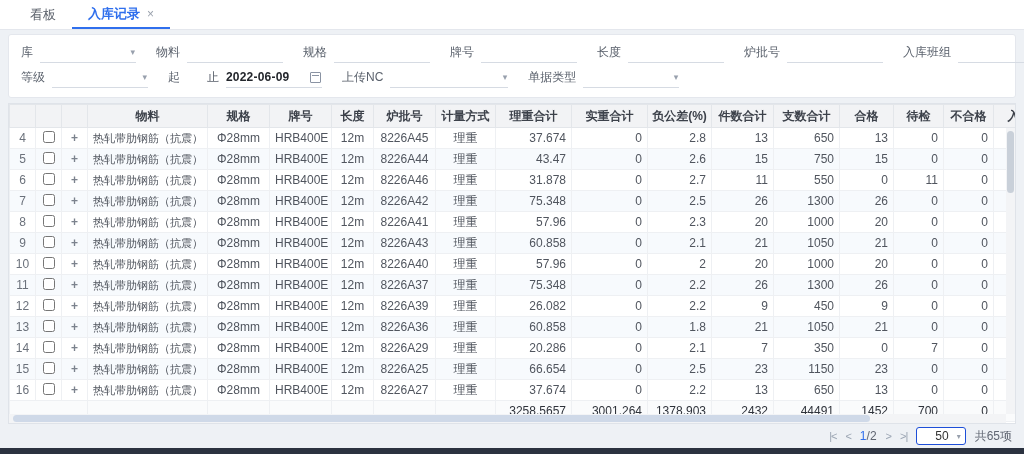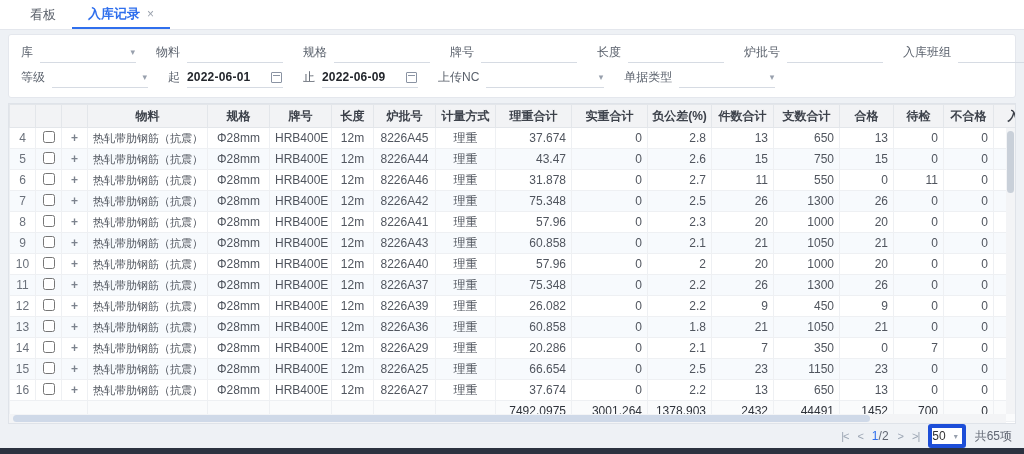"2022-06-01" div.f-control { html: <div> <span>2022-06-01</span> <span></span> </div> -> none }
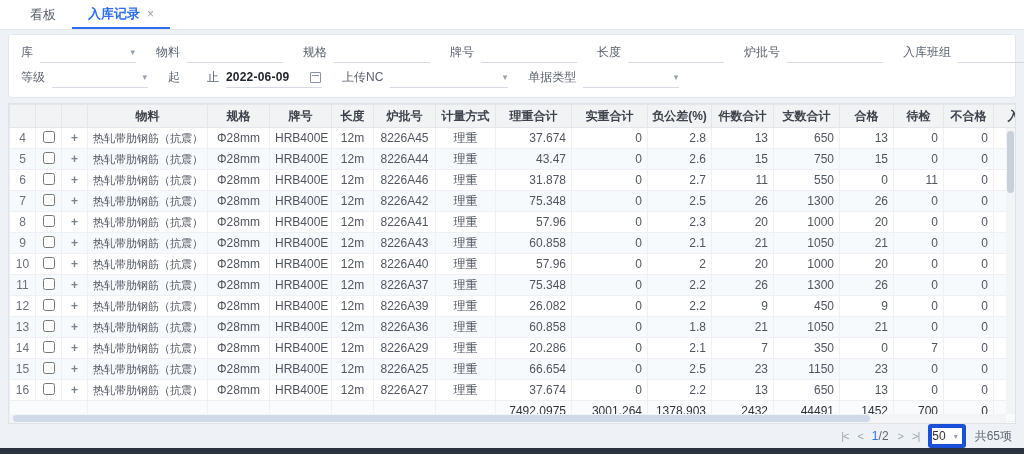"7492.0975" td.num { text: 7492.0975 -> 3258.5657 }
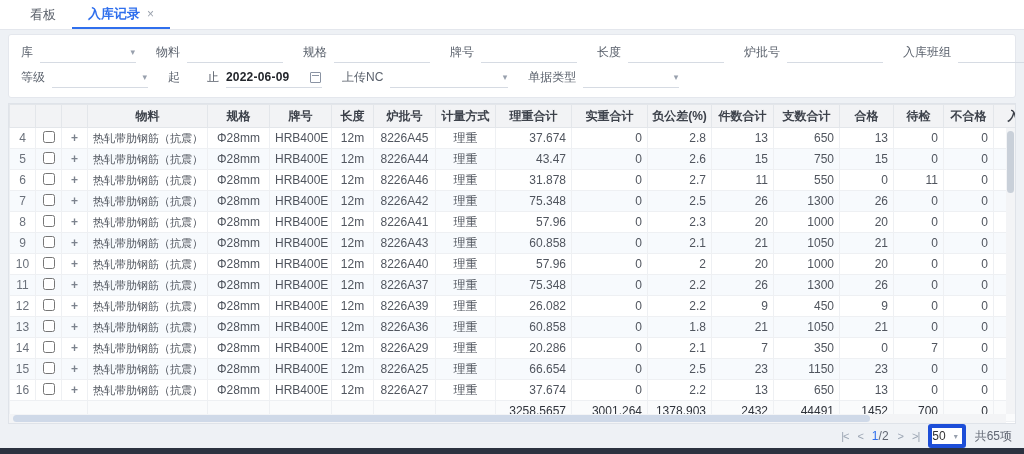"50" .size-select { border: 4px solid #1d4ed8 -> 1px solid #1d4ed8; padding: 1px 16px 1px 0 -> 1px 16px 1px 18px }
